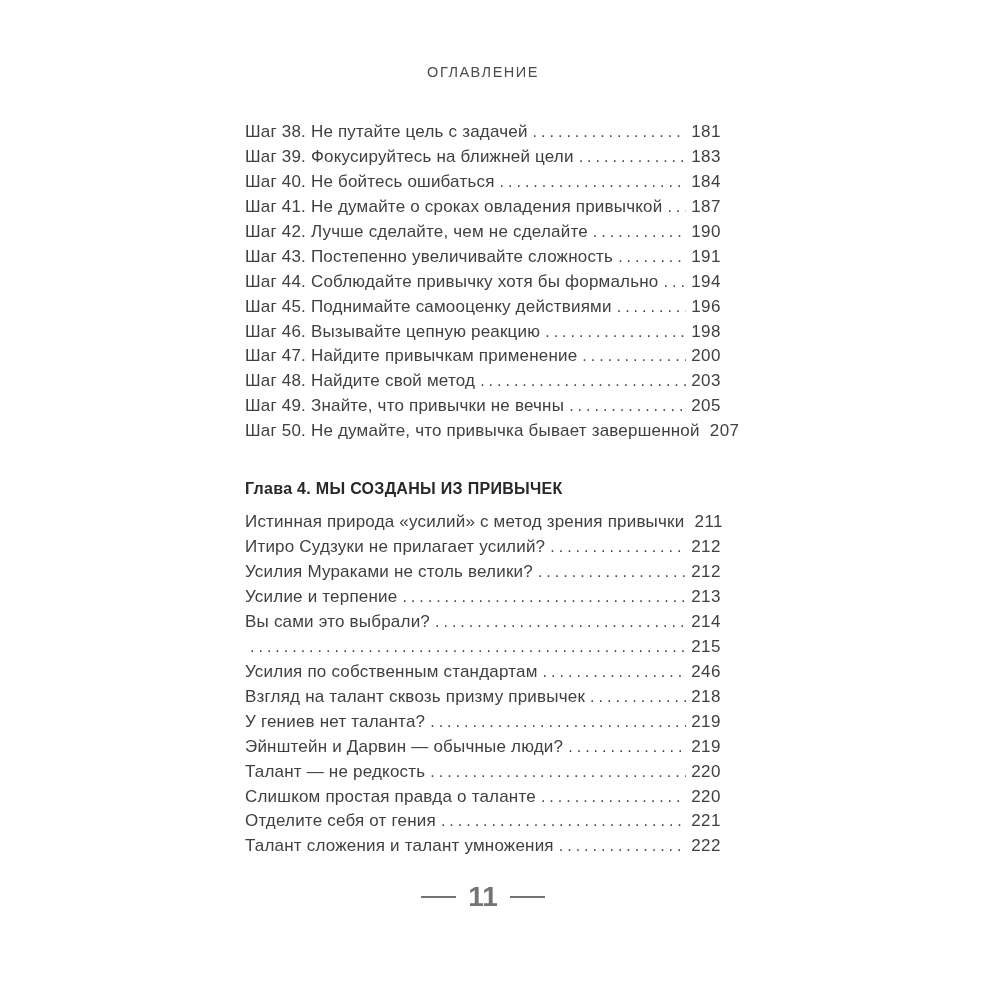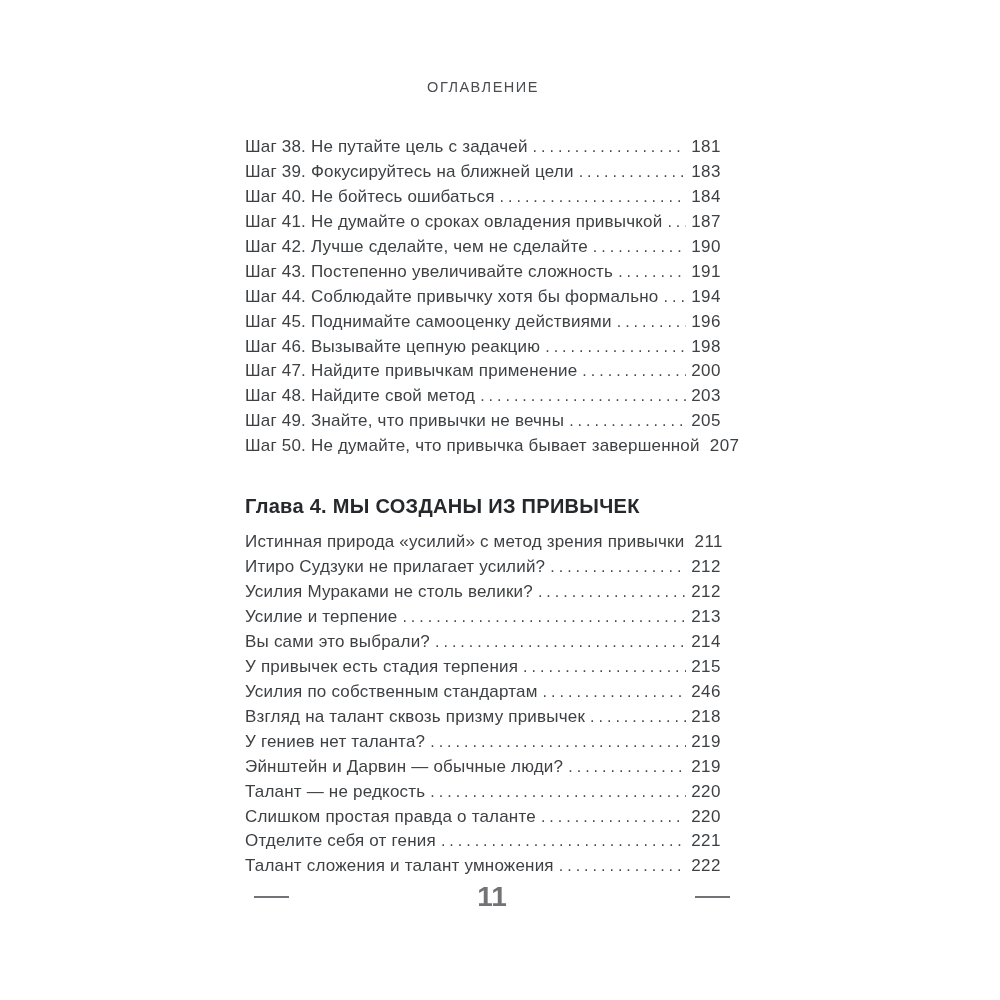"ОГЛАВЛЕНИЕ" .content { top: 15px -> 0 }
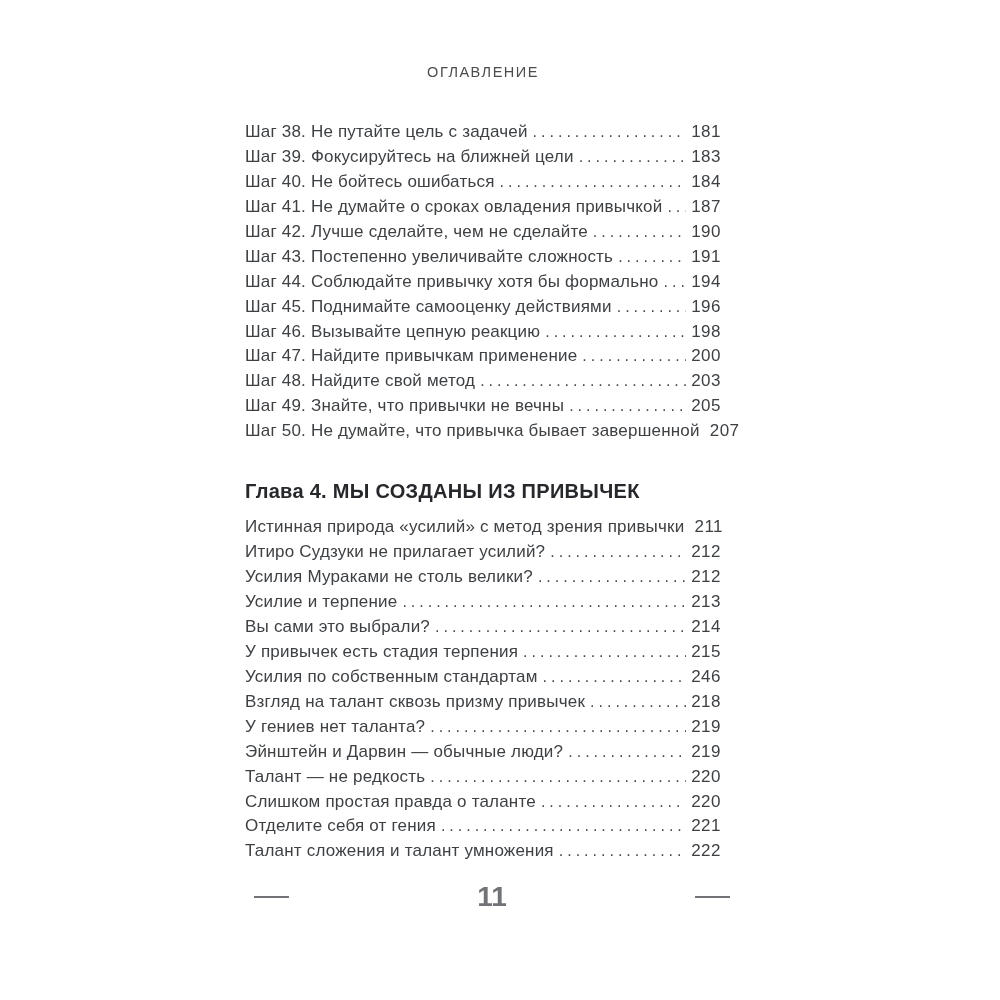"Глава 4. МЫ СОЗДАНЫ ИЗ" .chapter { font-size: 20px -> 16px }
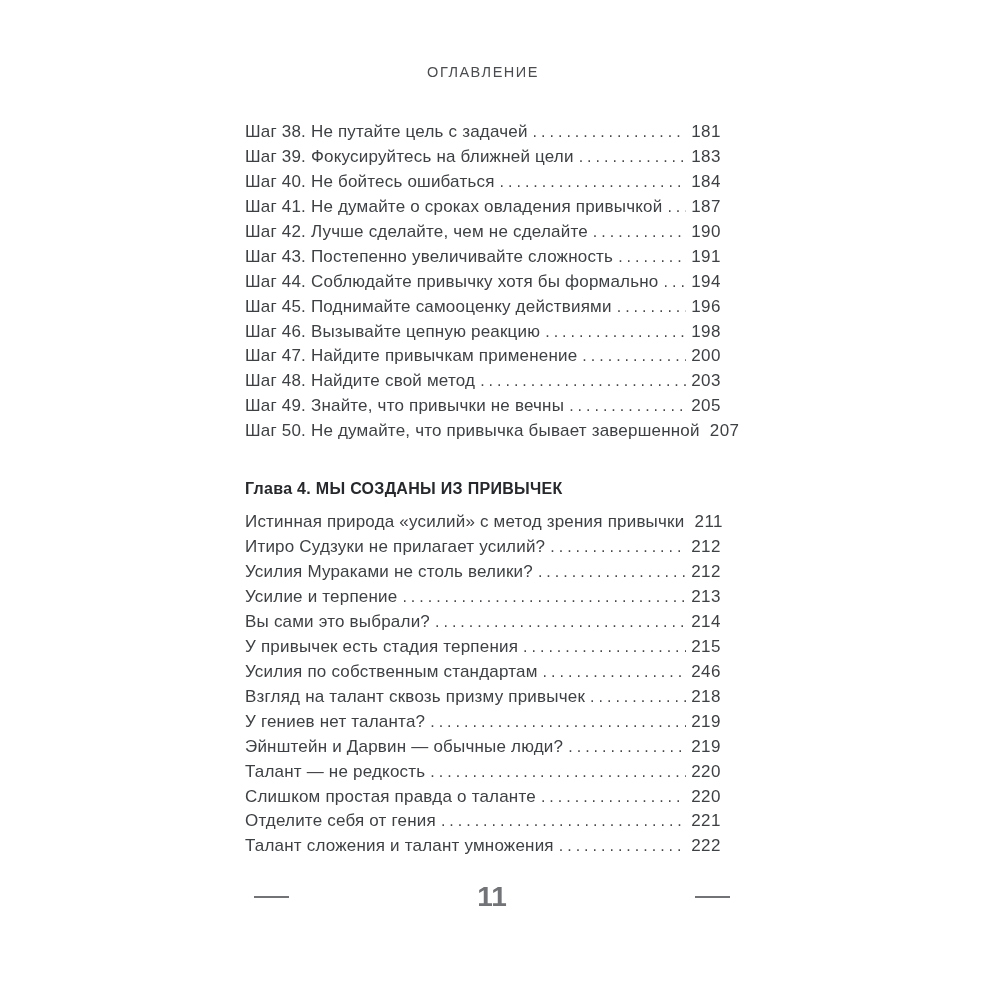"У привычек есть стадия терпения" span.toc-title { html: <span>У привычек есть стадия терпения</span> -> none }
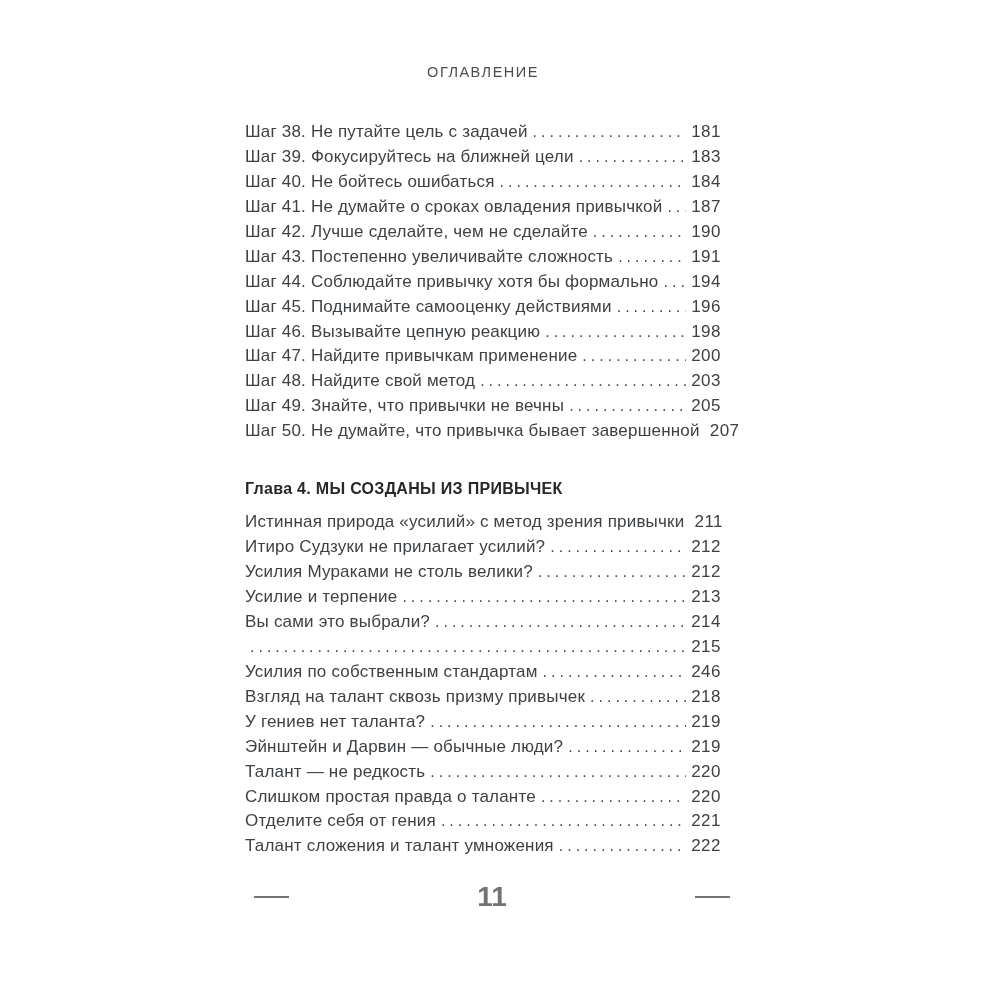"11" .footer { justify-content: space-between -> center; left: 254px -> 245px }
